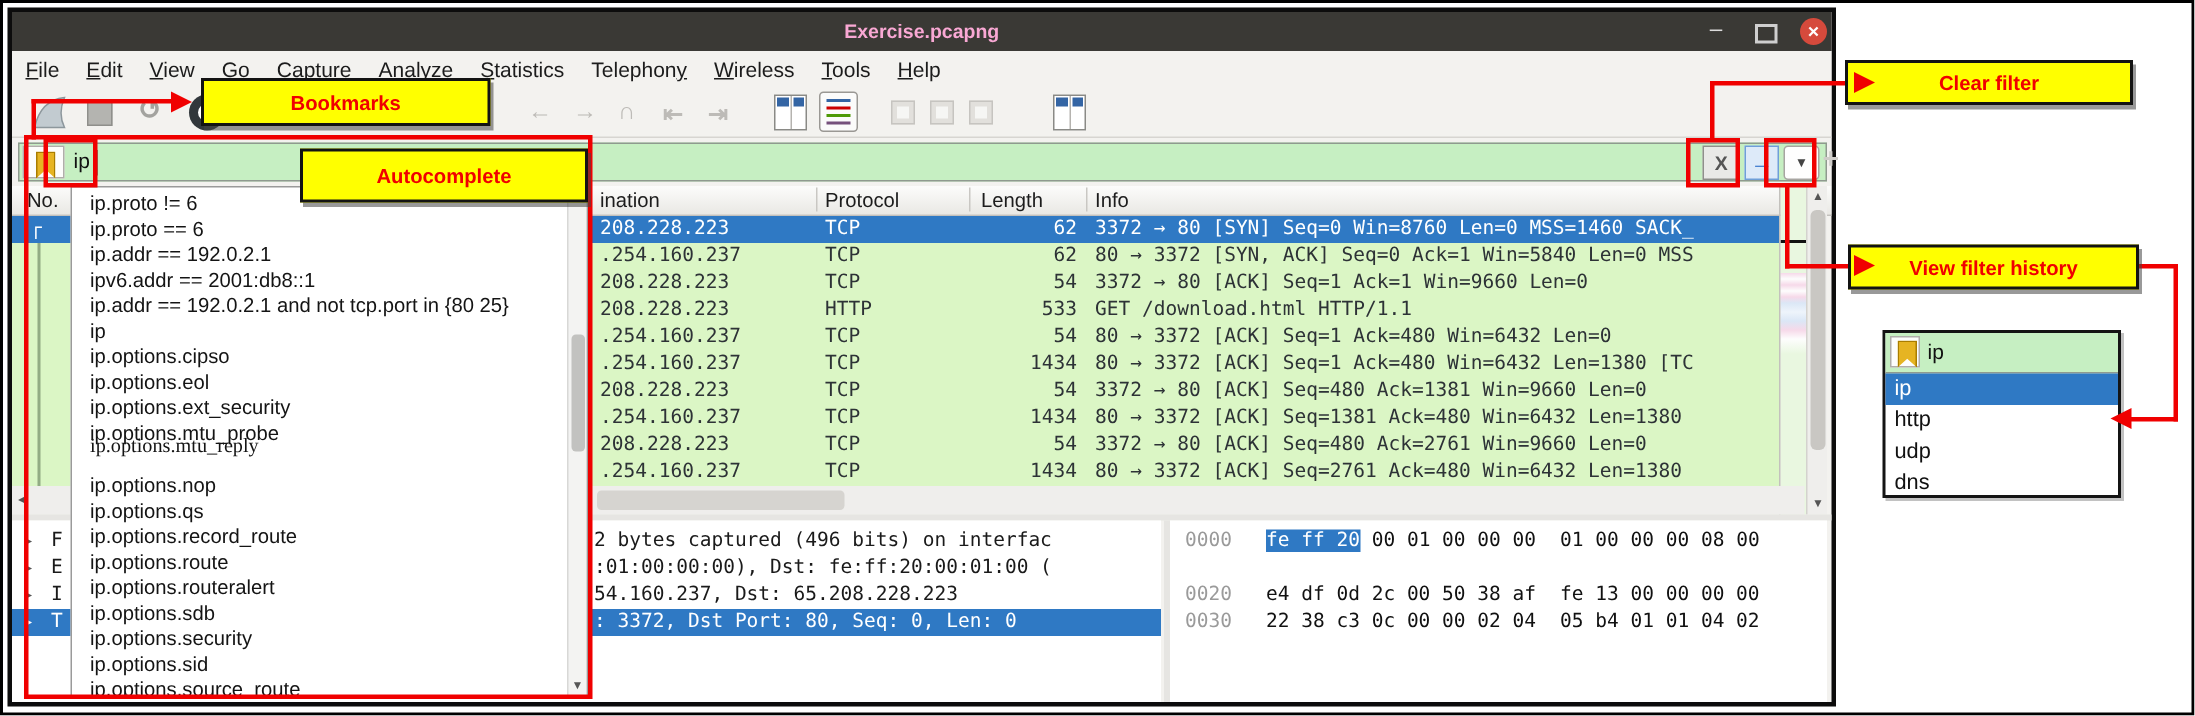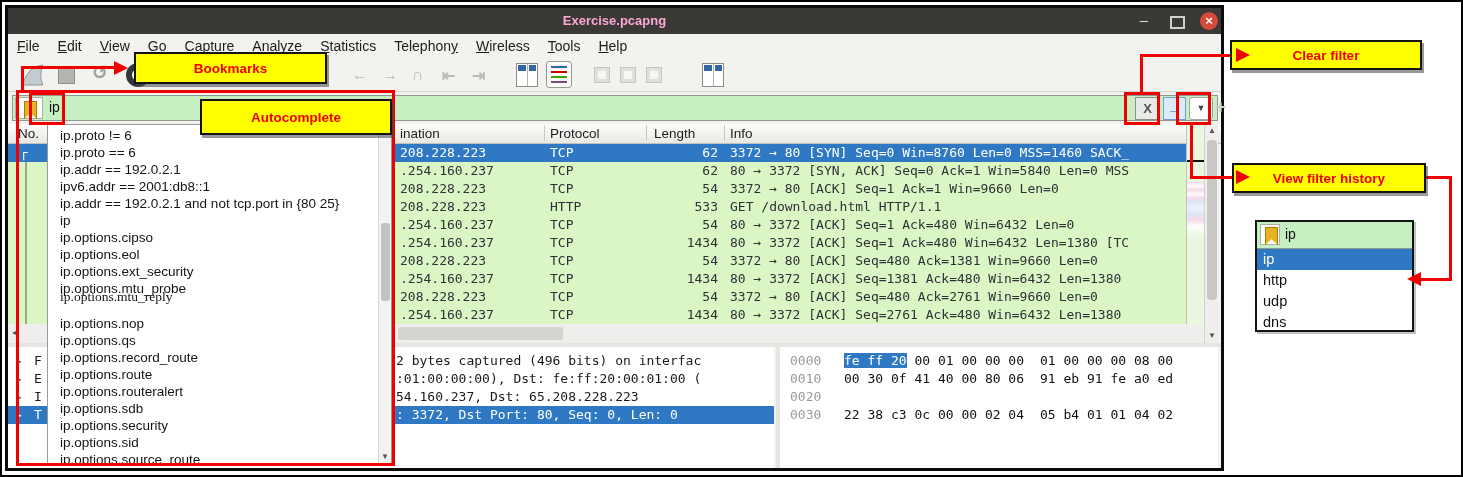"0010" div.hrow { html: <div><span>0010</span><span>00 30 0f 41 40 00 80 06<span>91 eb 91 fe a0 ed</span></span></div> -> none }
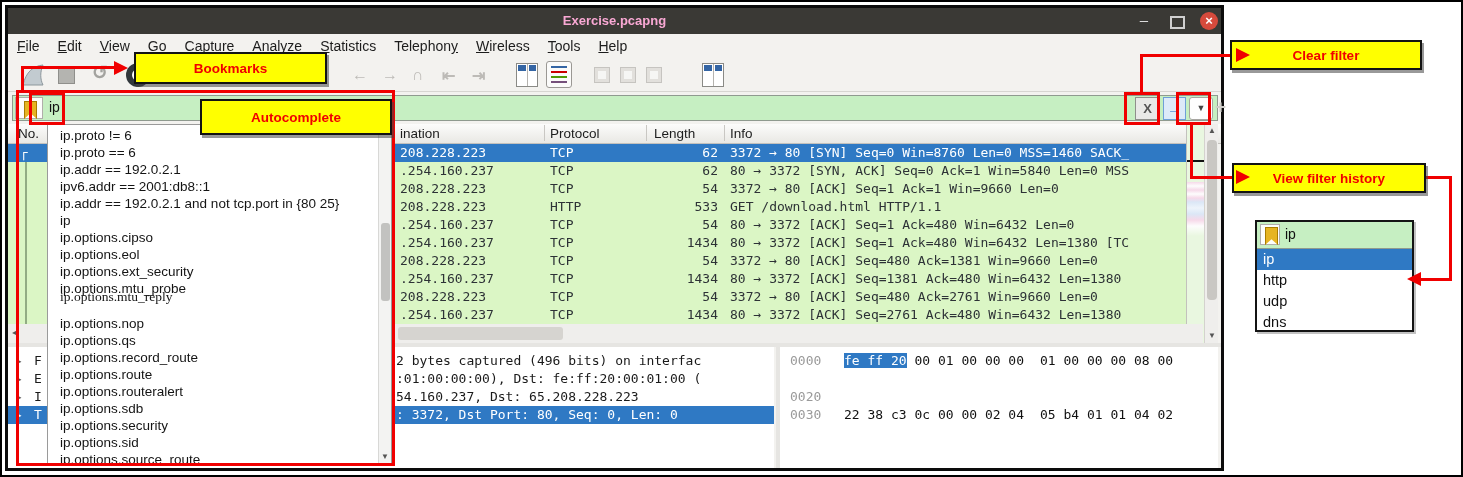"e4 df 0d 2c 00" span.bytes { html: none -> <span>e4 df 0d 2c 00 50 38 af<span>fe 13 00 00 00 00</span></span> }
